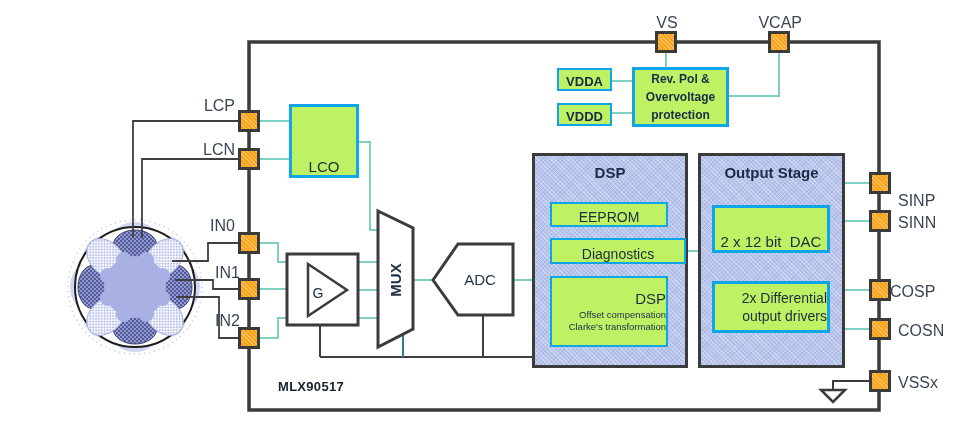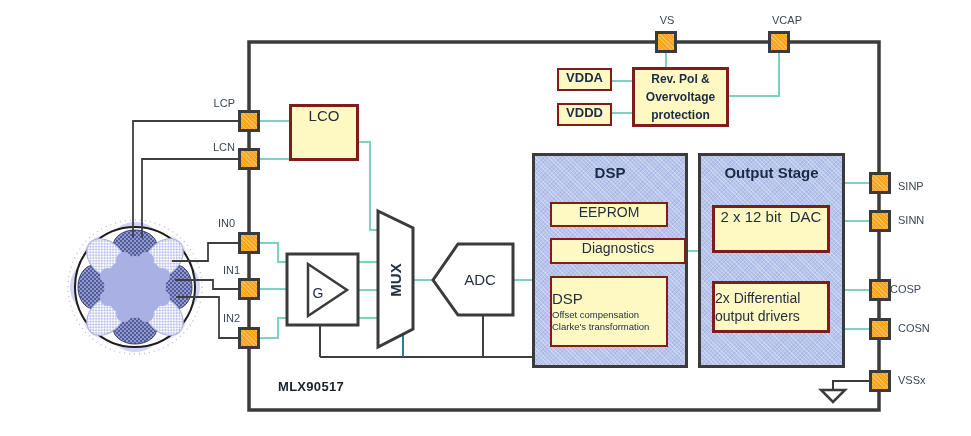"VS" .pinlabel { font-size: 11px -> 16px }
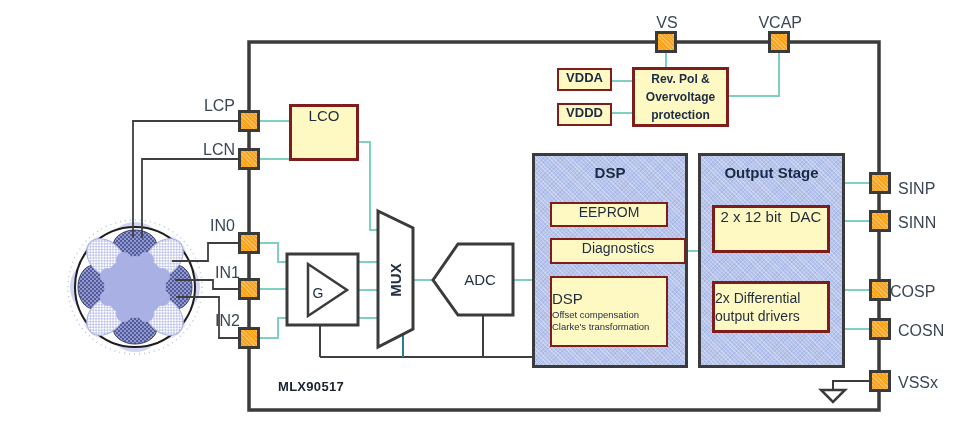"VDDA" .box { align-items: flex-start -> flex-end; background: #fef9c3 -> #bef264; border: 3px solid #7f1d1d -> 3px solid #0ea5e9 }
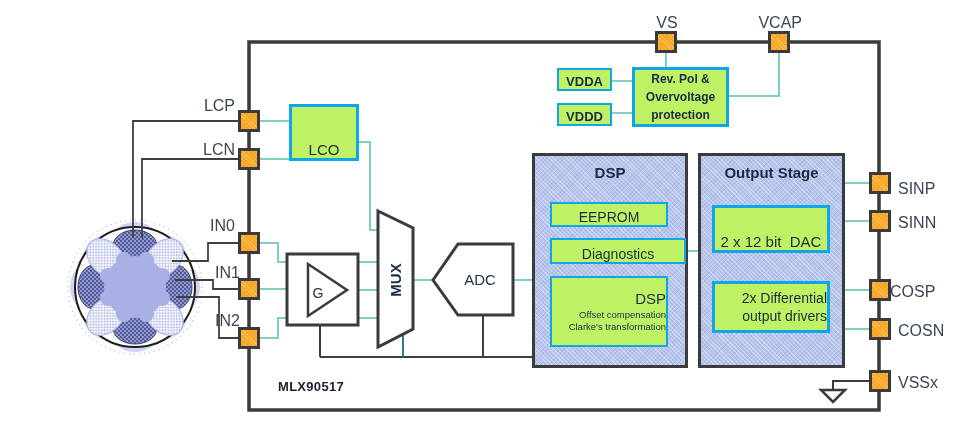"LCO" div.box { height: 57px -> 74px }
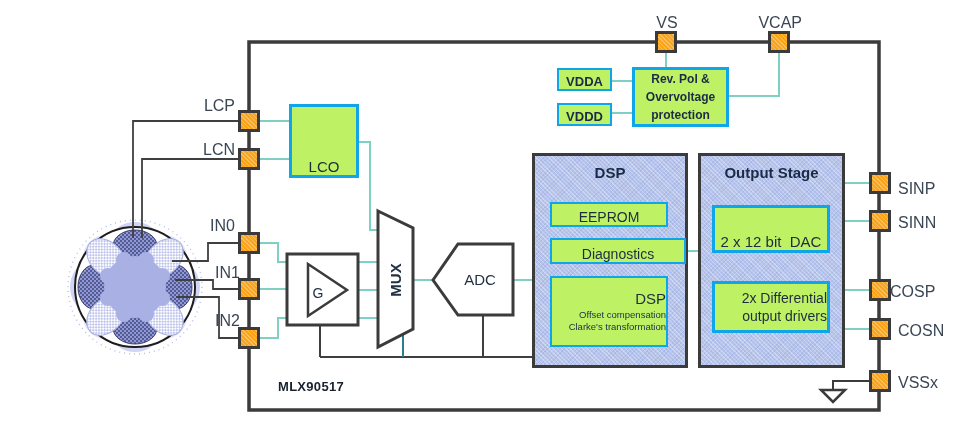"SINP" div.pinlabel { top: 180px -> 192px }
